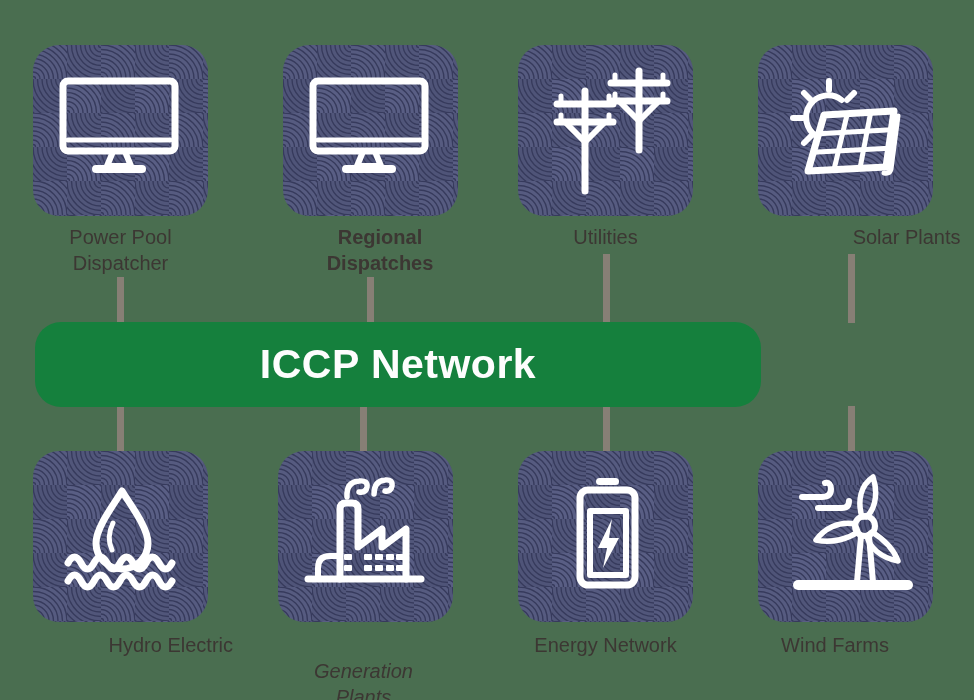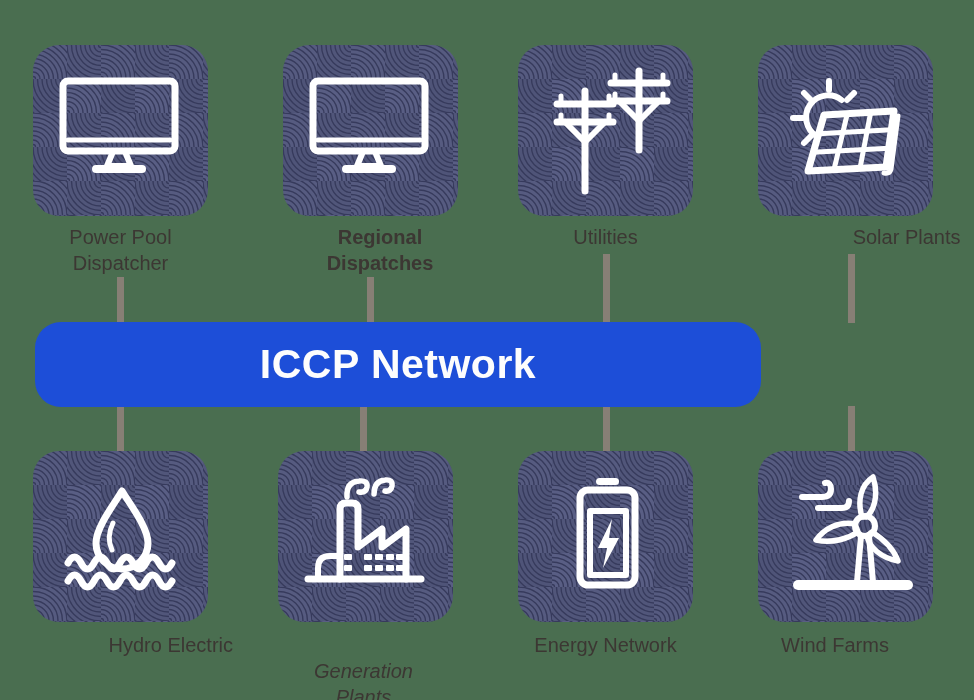"ICCP Network" .network-bar { background: #1d4ed8 -> #15803d }
